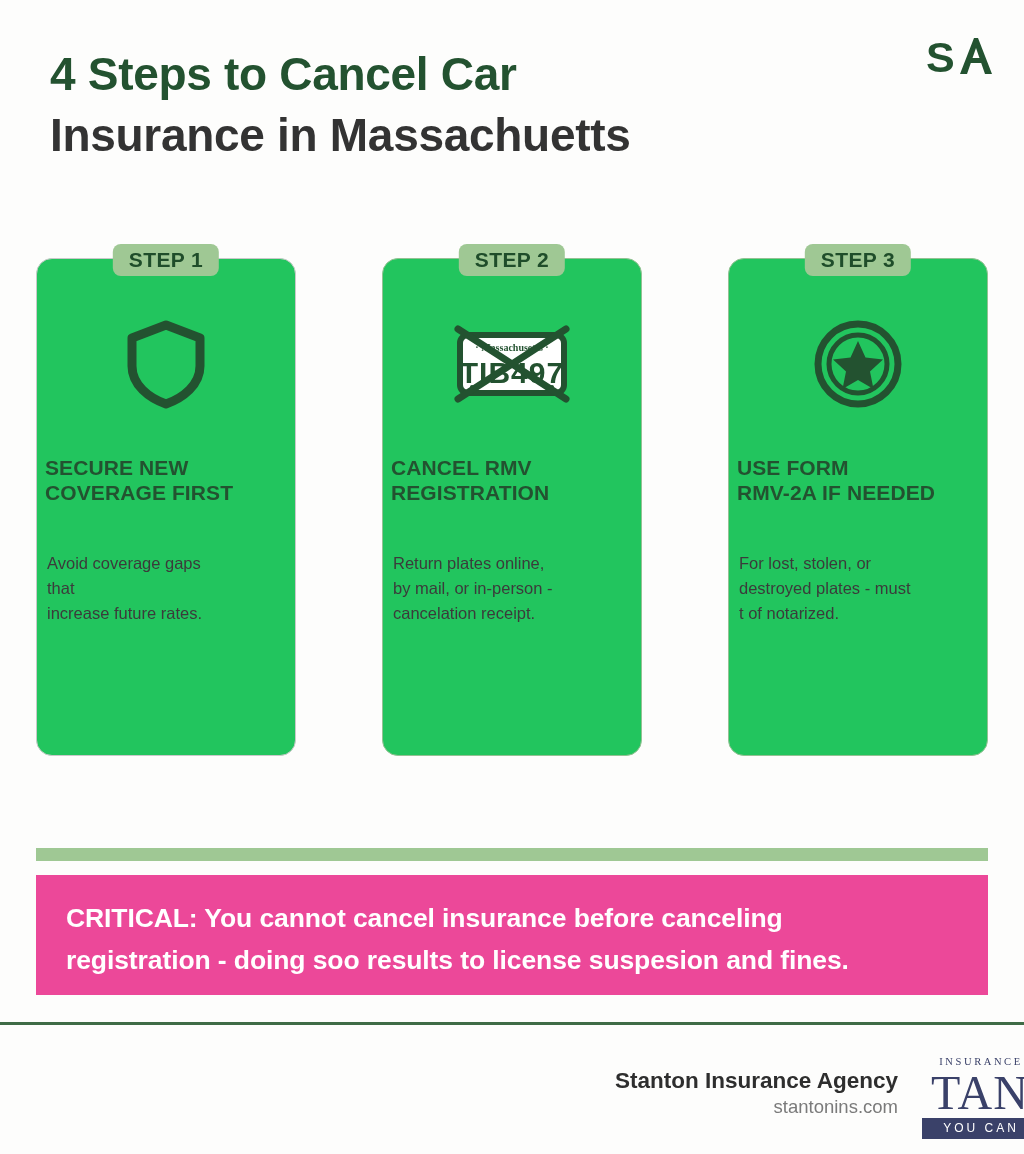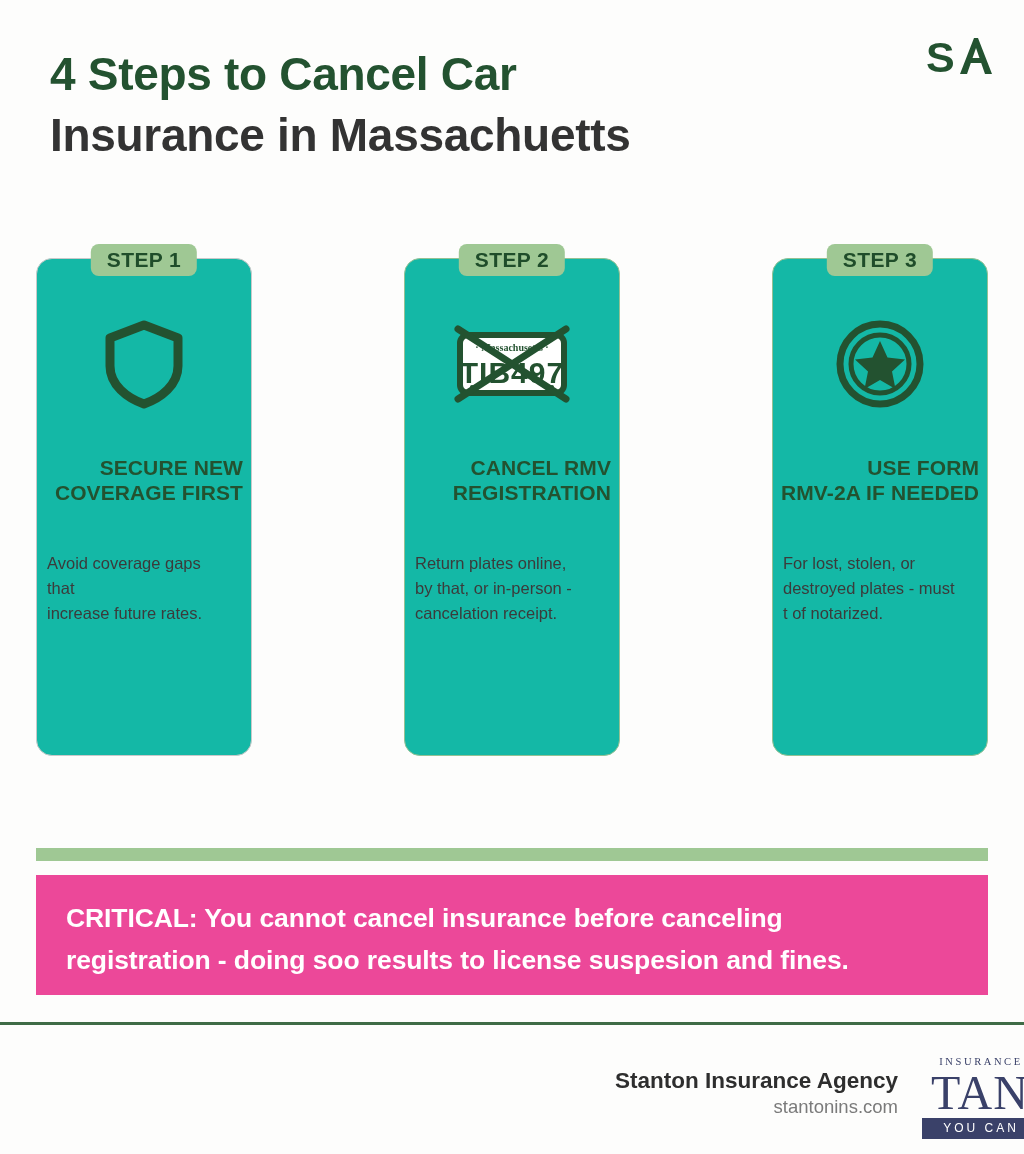"STEP 1" .step-card { background: #14b8a6 -> #22c55e; width: 216px -> 260px }
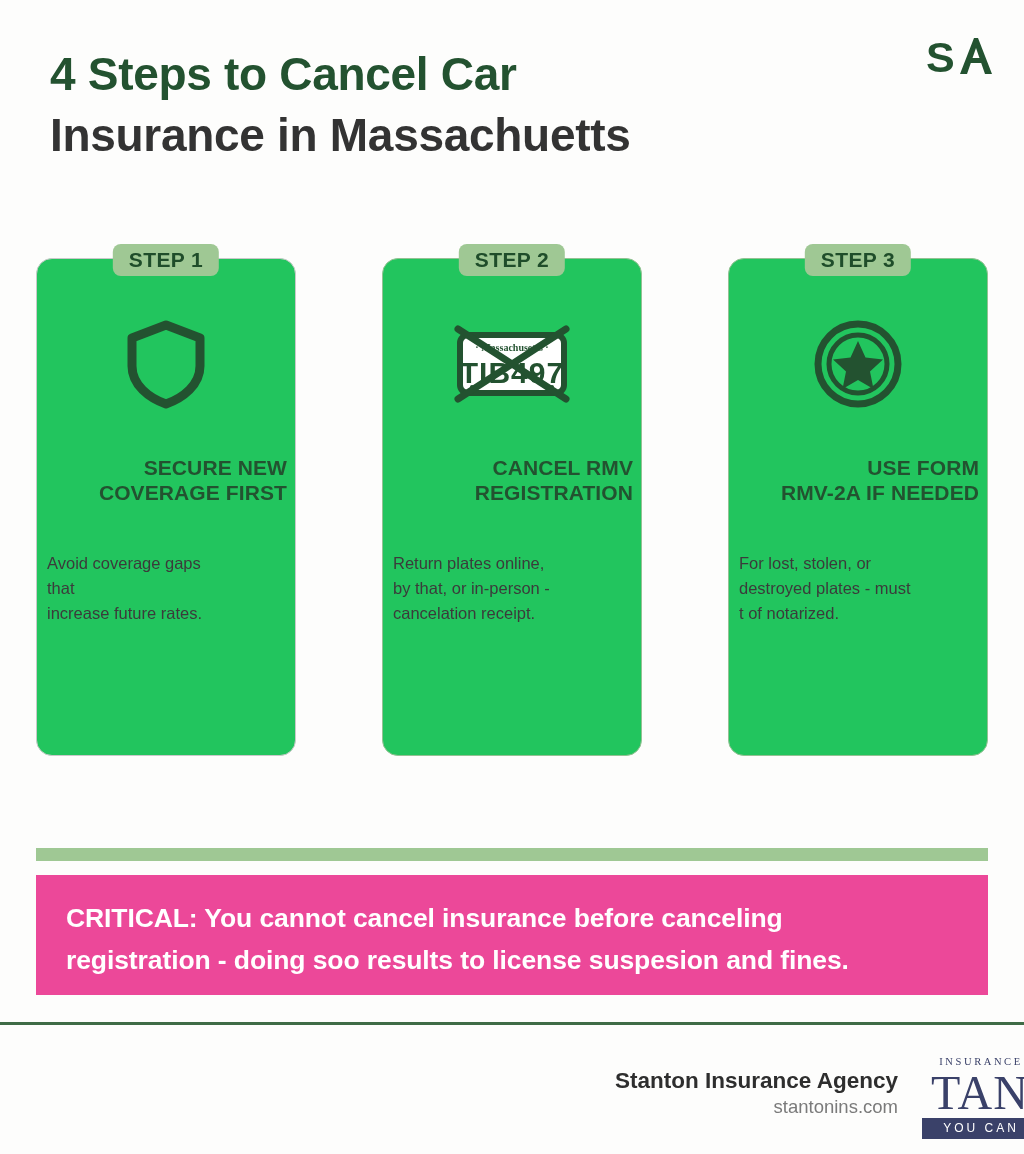"SECURE NEW" .step-title { text-align: right -> left }
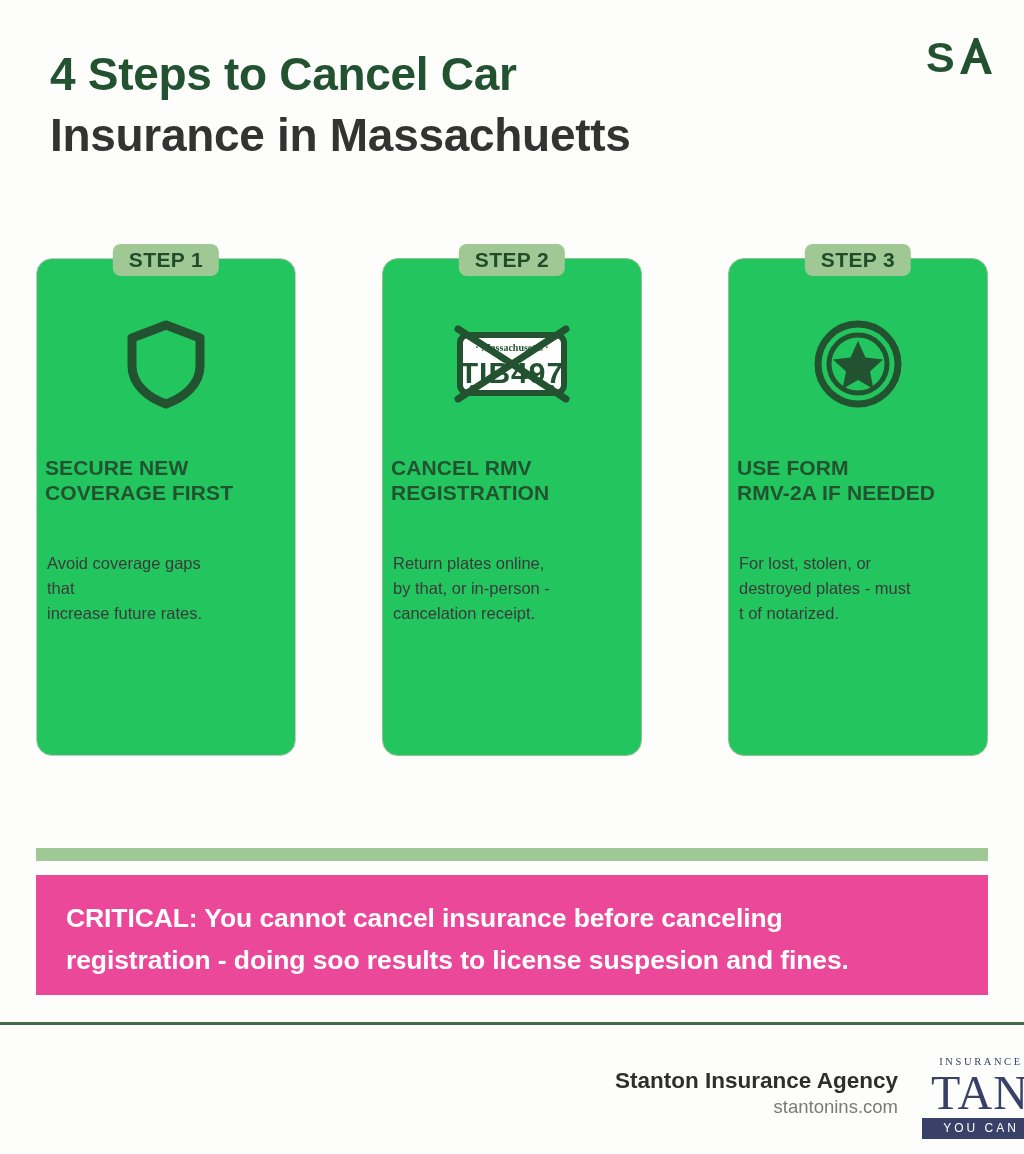"Return plates online," div.step-body { text: that -> mail }
